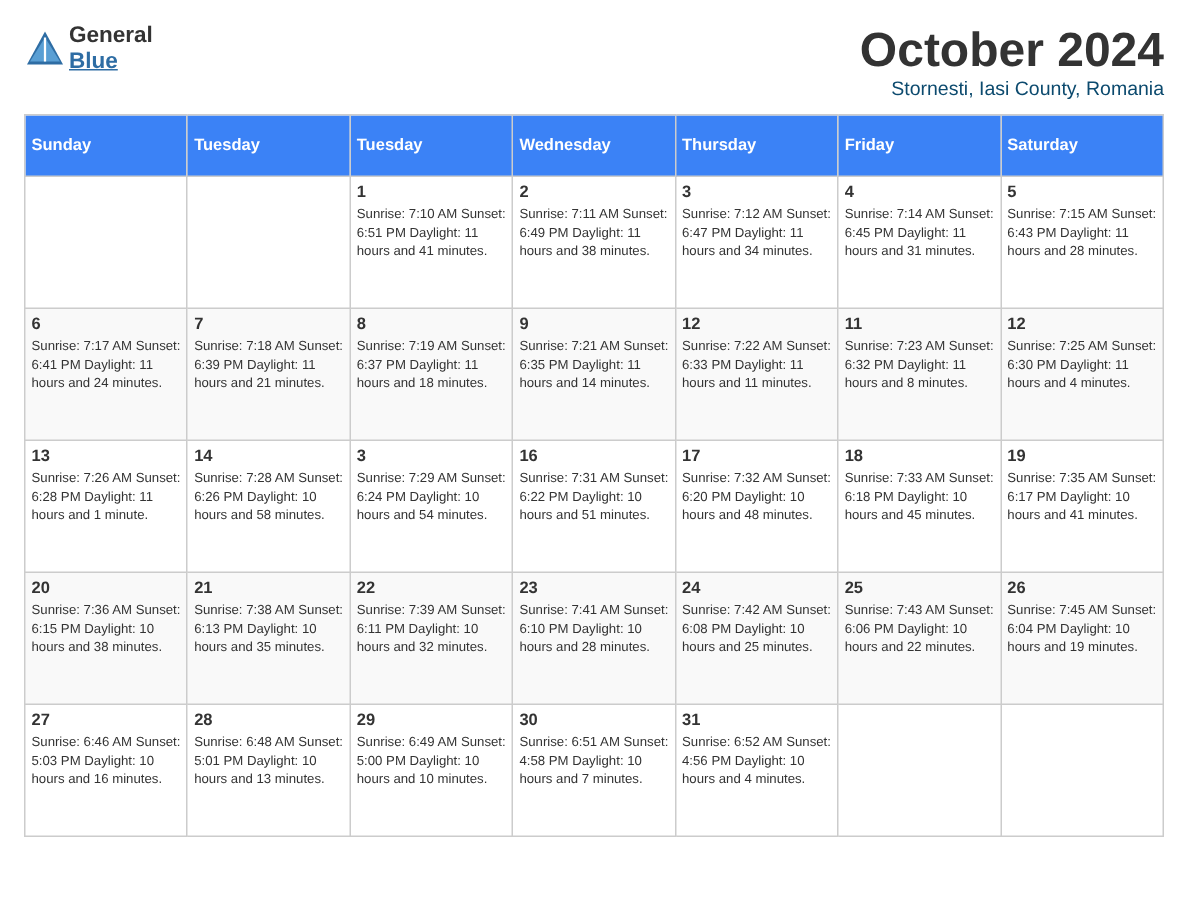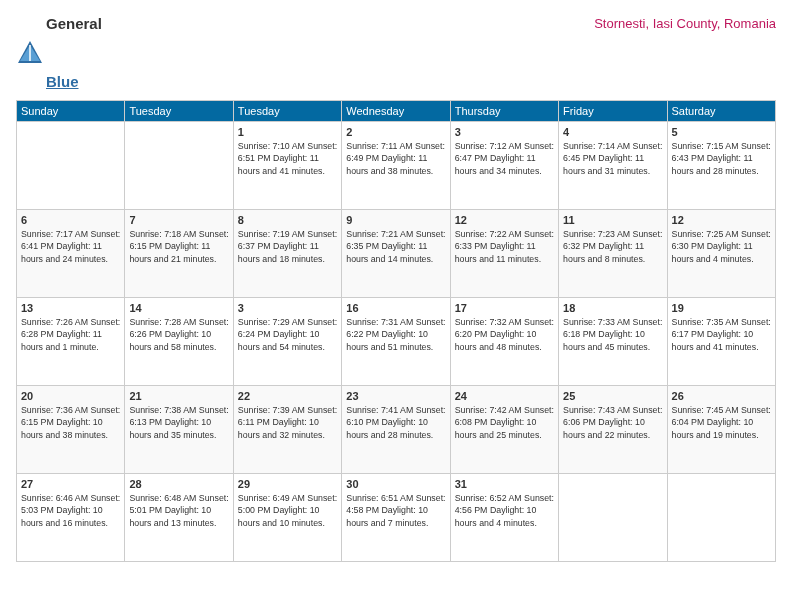"General" .logo-text { gap: 41px -> none }
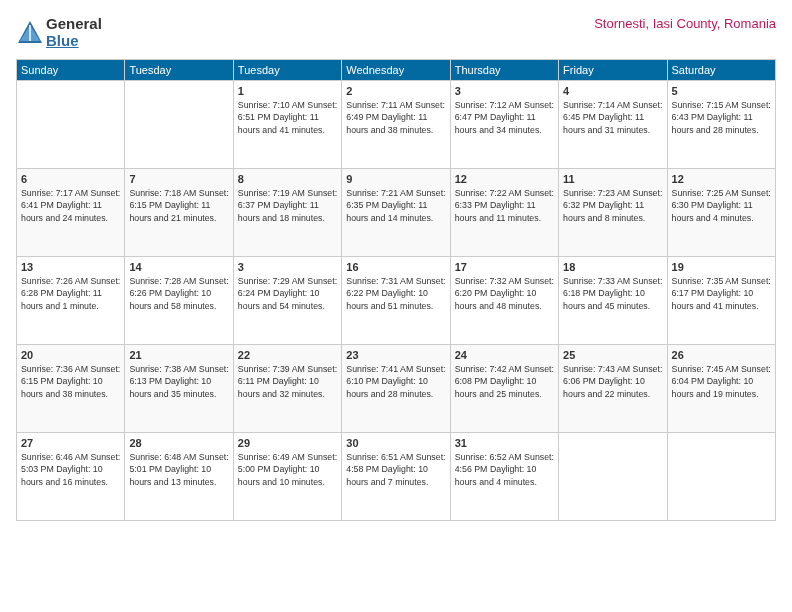"October 2024" div.month-title { html: none -> <div>October 2024</div> }
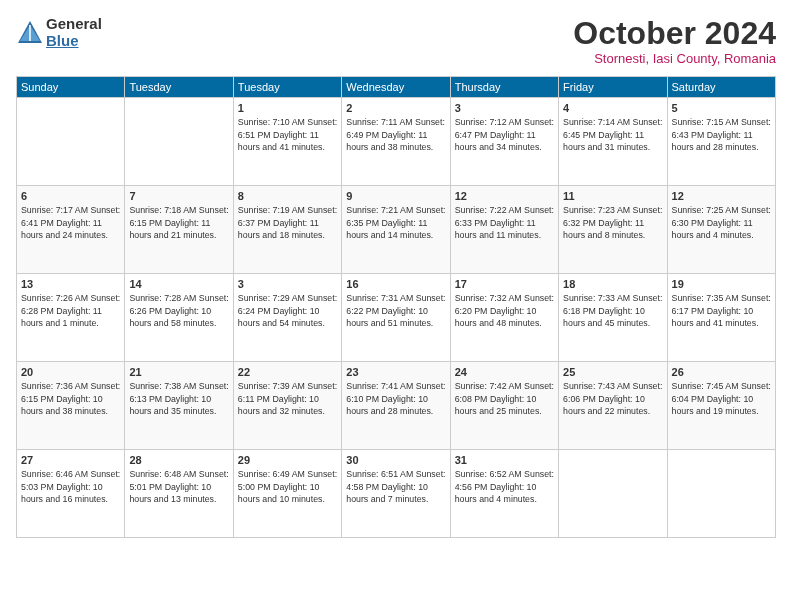"Stornesti, Iasi County, Romania" .location { color: #be185d -> #0c4a6e }
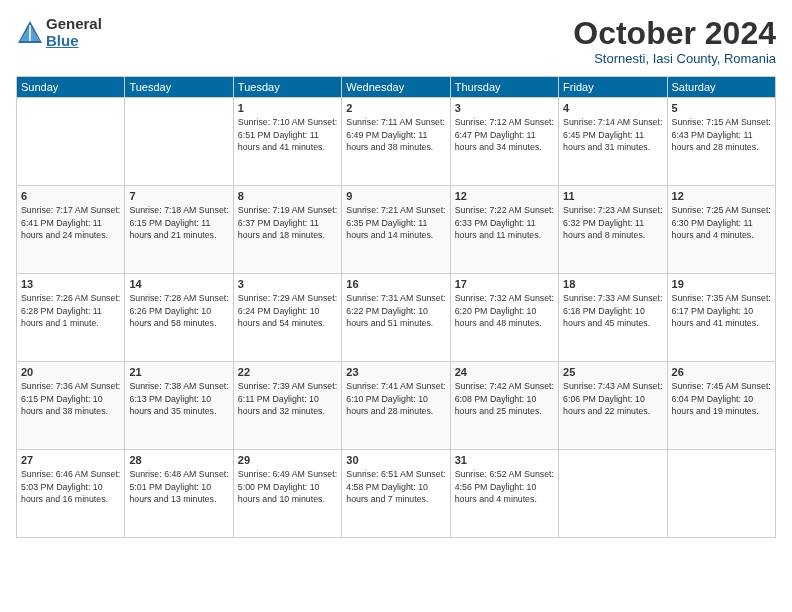"Sunday" .calendar th { background-color: #0369a1 -> #3b82f6; font-weight: normal -> bold; padding: 4px 4px -> 14px 4px }
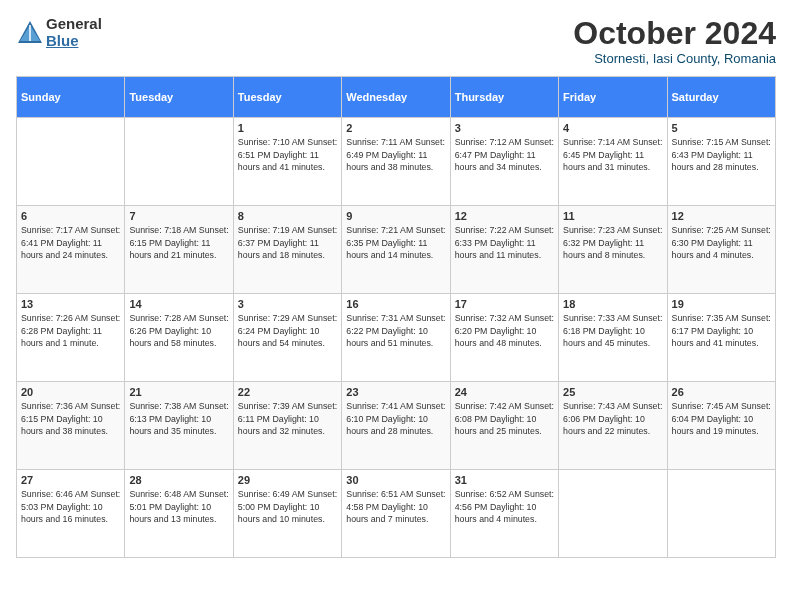"Sunrise: 7:18 AM Sunset: 6:15" div.day-info { text: 6:15 -> 6:39 }
